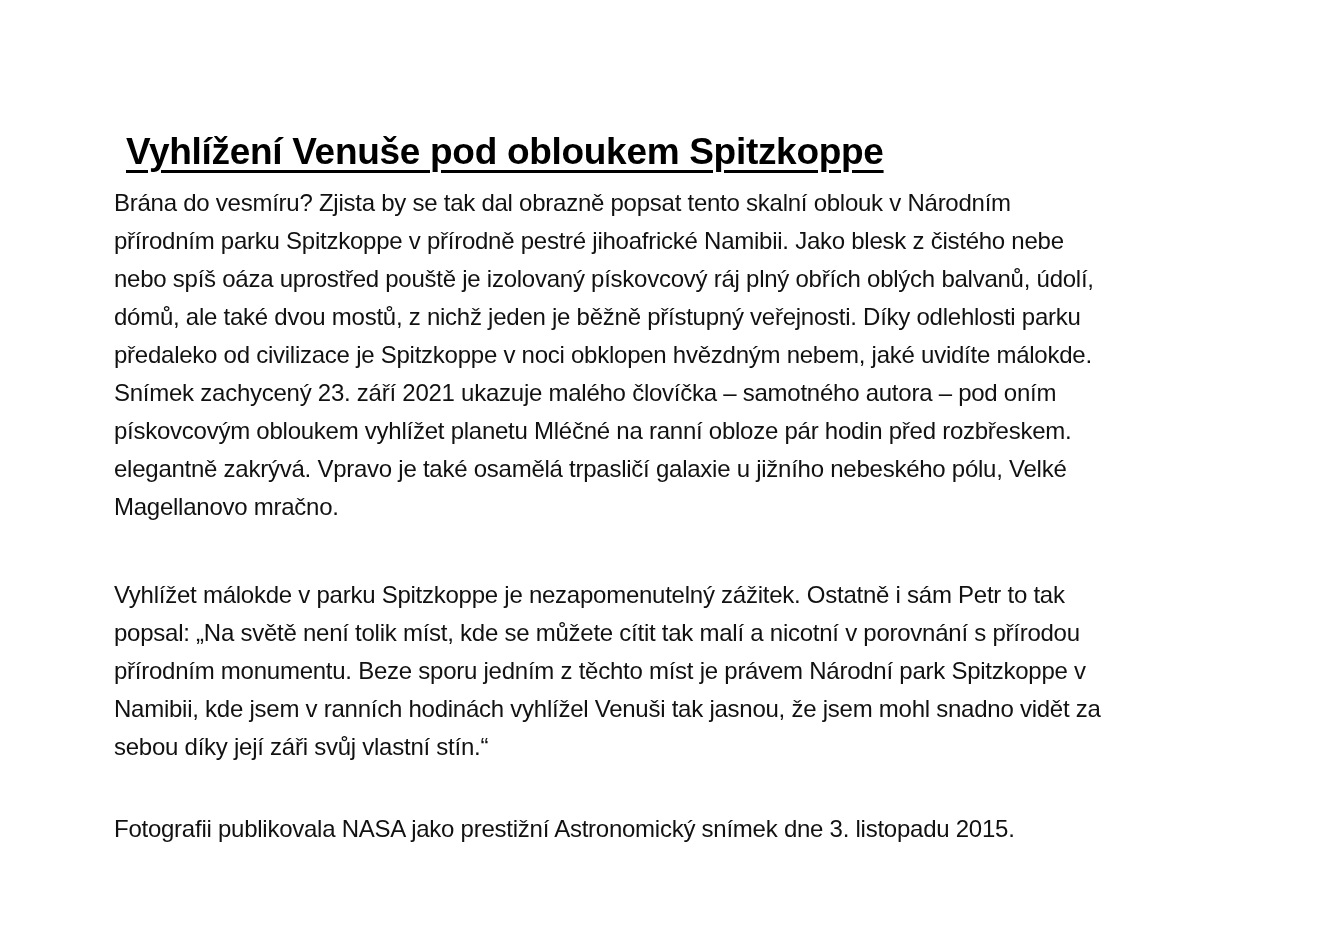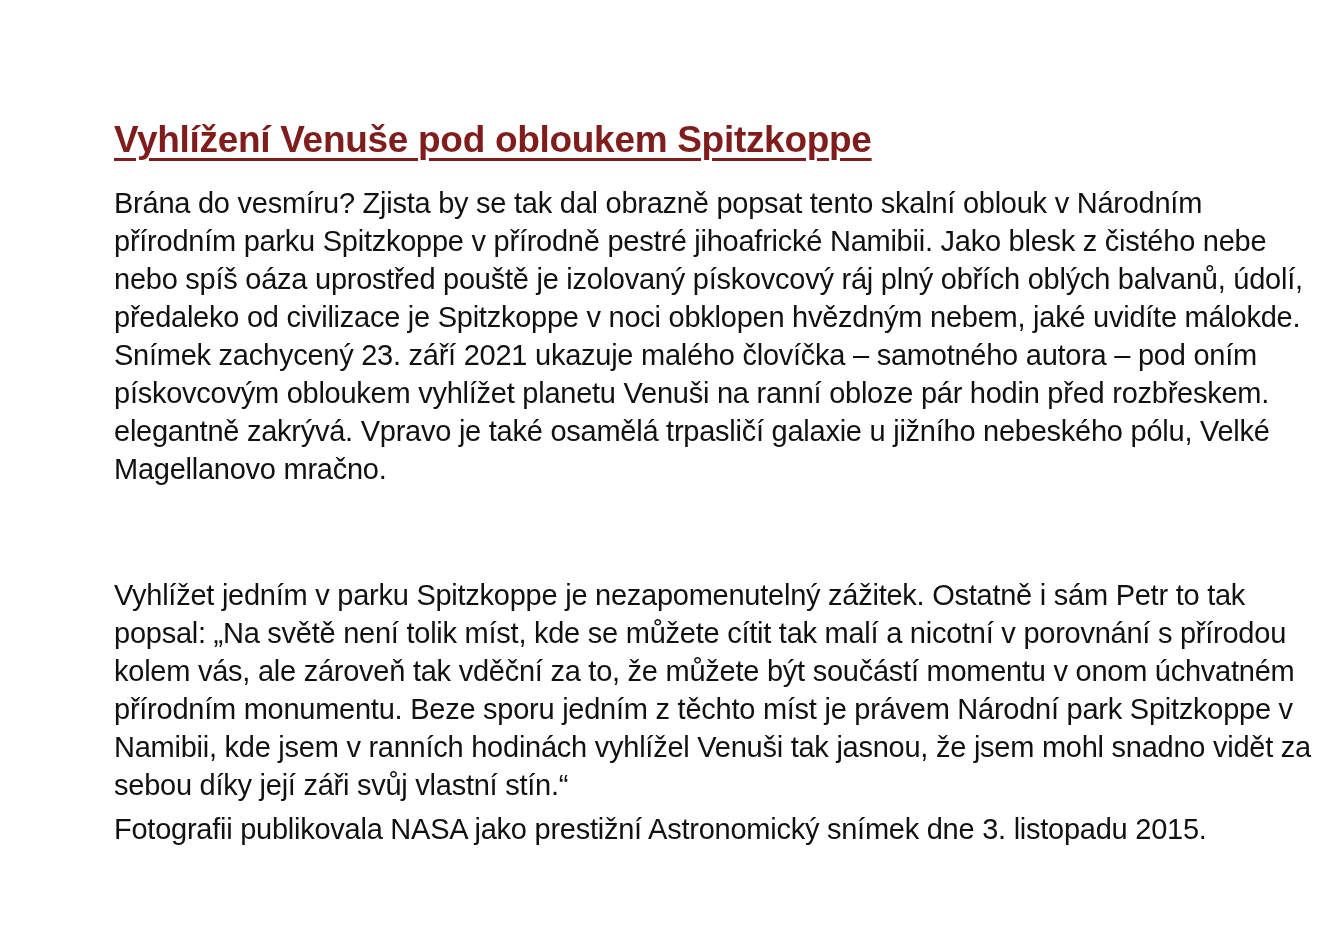"Vyhlížení Venuše pod obloukem Spitzkoppe" .title { color: #7f1d1d -> #000000; margin: 0 -> 12px }
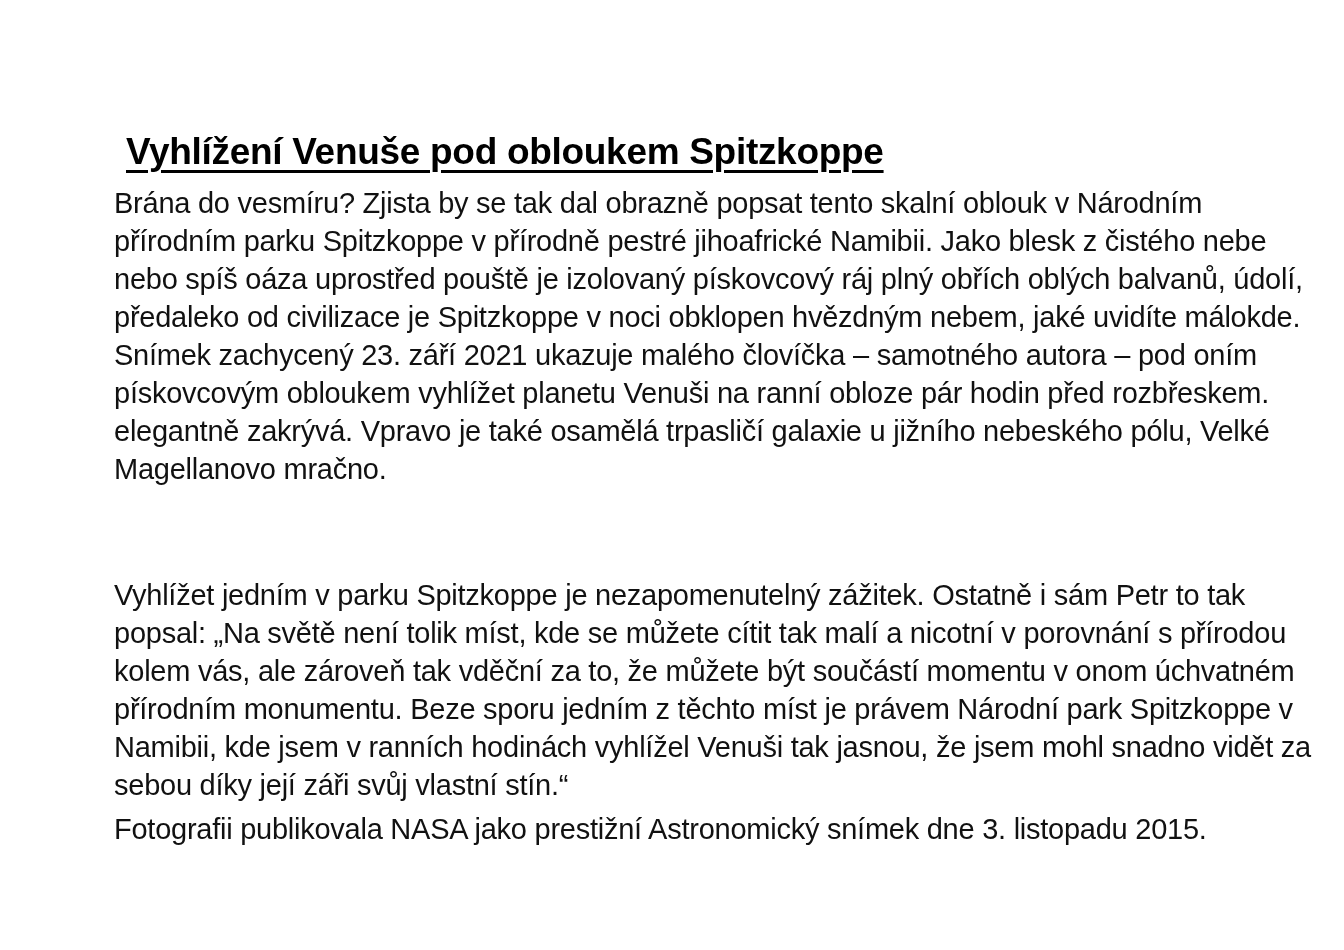"Brána do vesmíru? Zjista by" .para { font-size: 29px -> 24px }
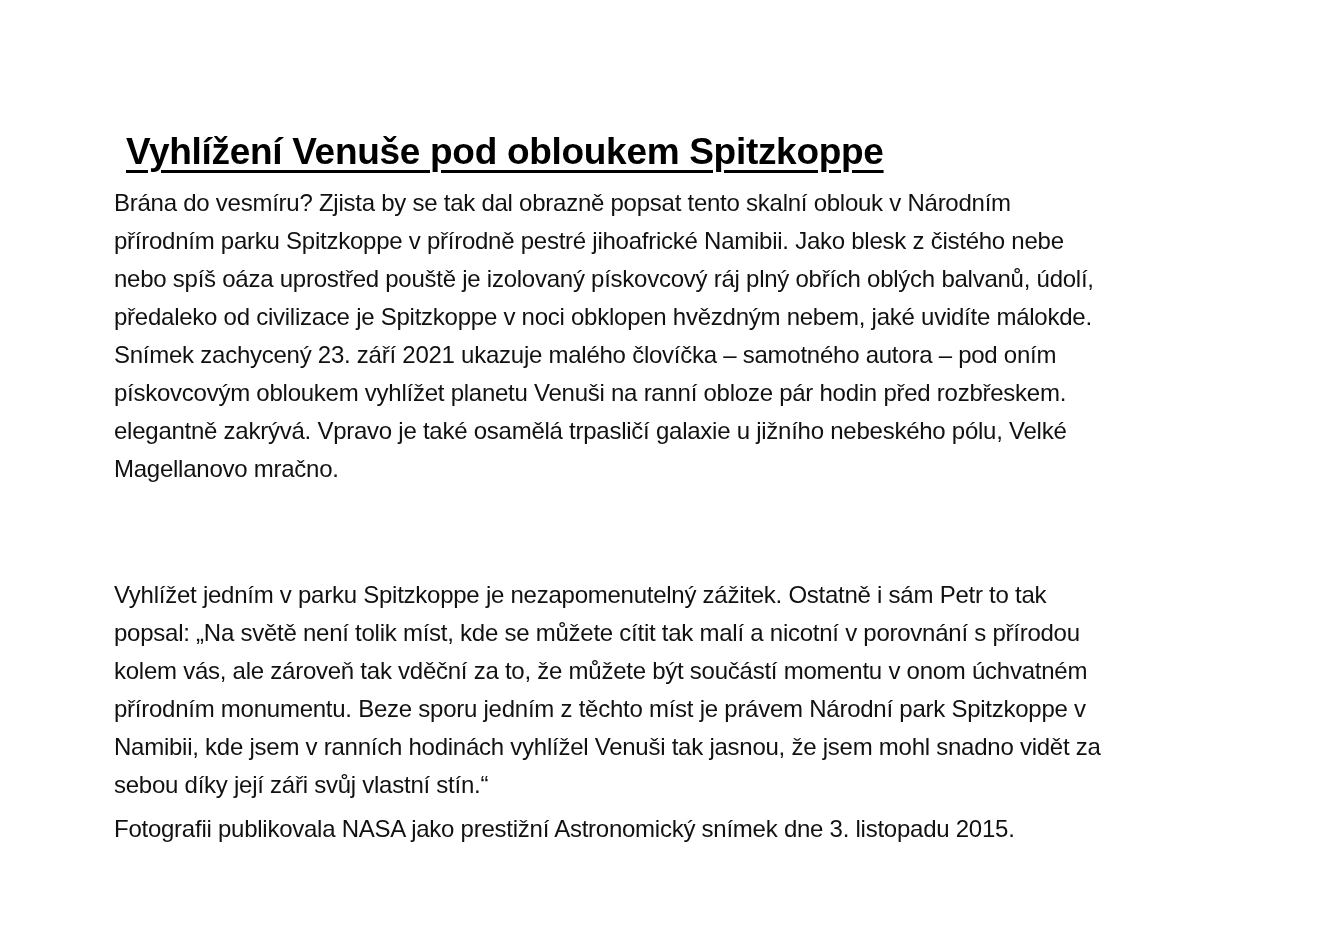"dómů, ale také dvou mostů," span.line { html: none -> <span>dómů, ale také dvou mostů, z nichž jeden je běžně přístupný veřejnosti. Díky odlehlosti parku</span> }
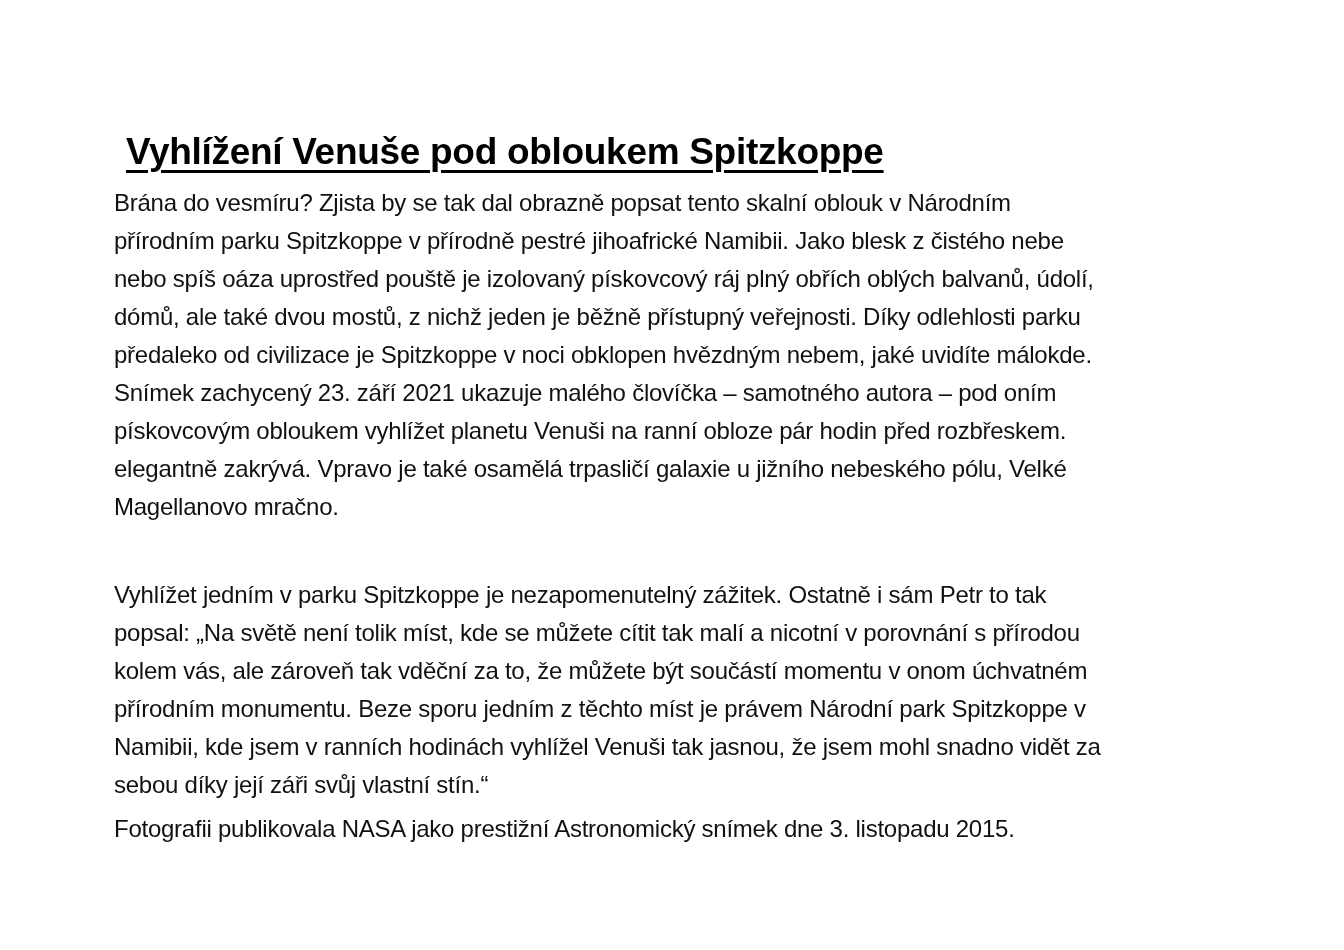"pískovcovým obloukem vyhlížet planetu" span.line { text: Venuši -> Mléčné }
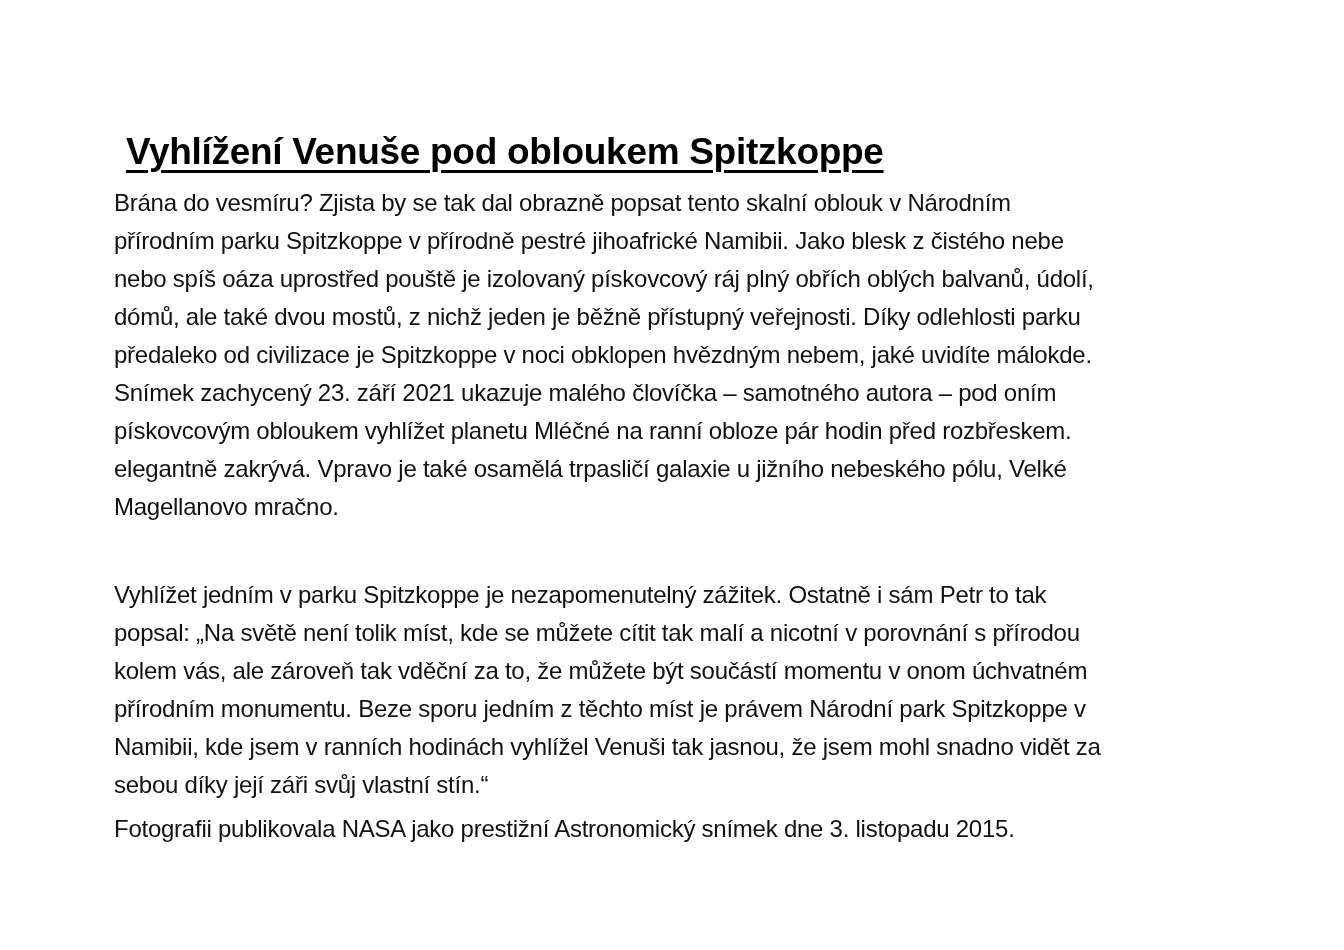"Vyhlížet jedním v parku Spitzkoppe" span.line { text: jedním -> málokde }
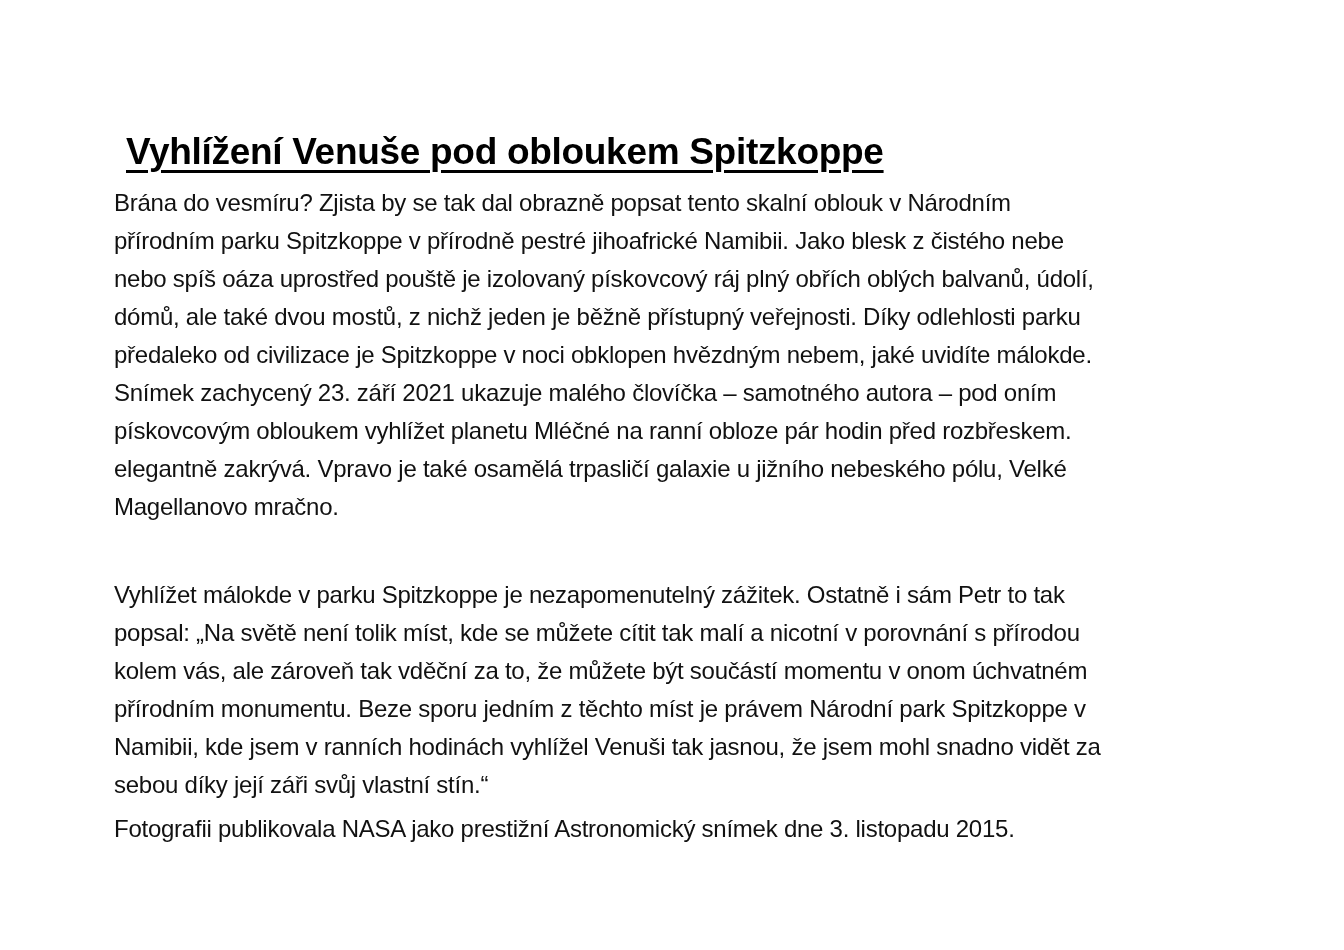"kolem vás, ale zároveň tak" span.line { html: <span>kolem vás, ale zároveň tak vděční za to, že můžete být součástí momentu v onom úchvatném</span> -> none }
